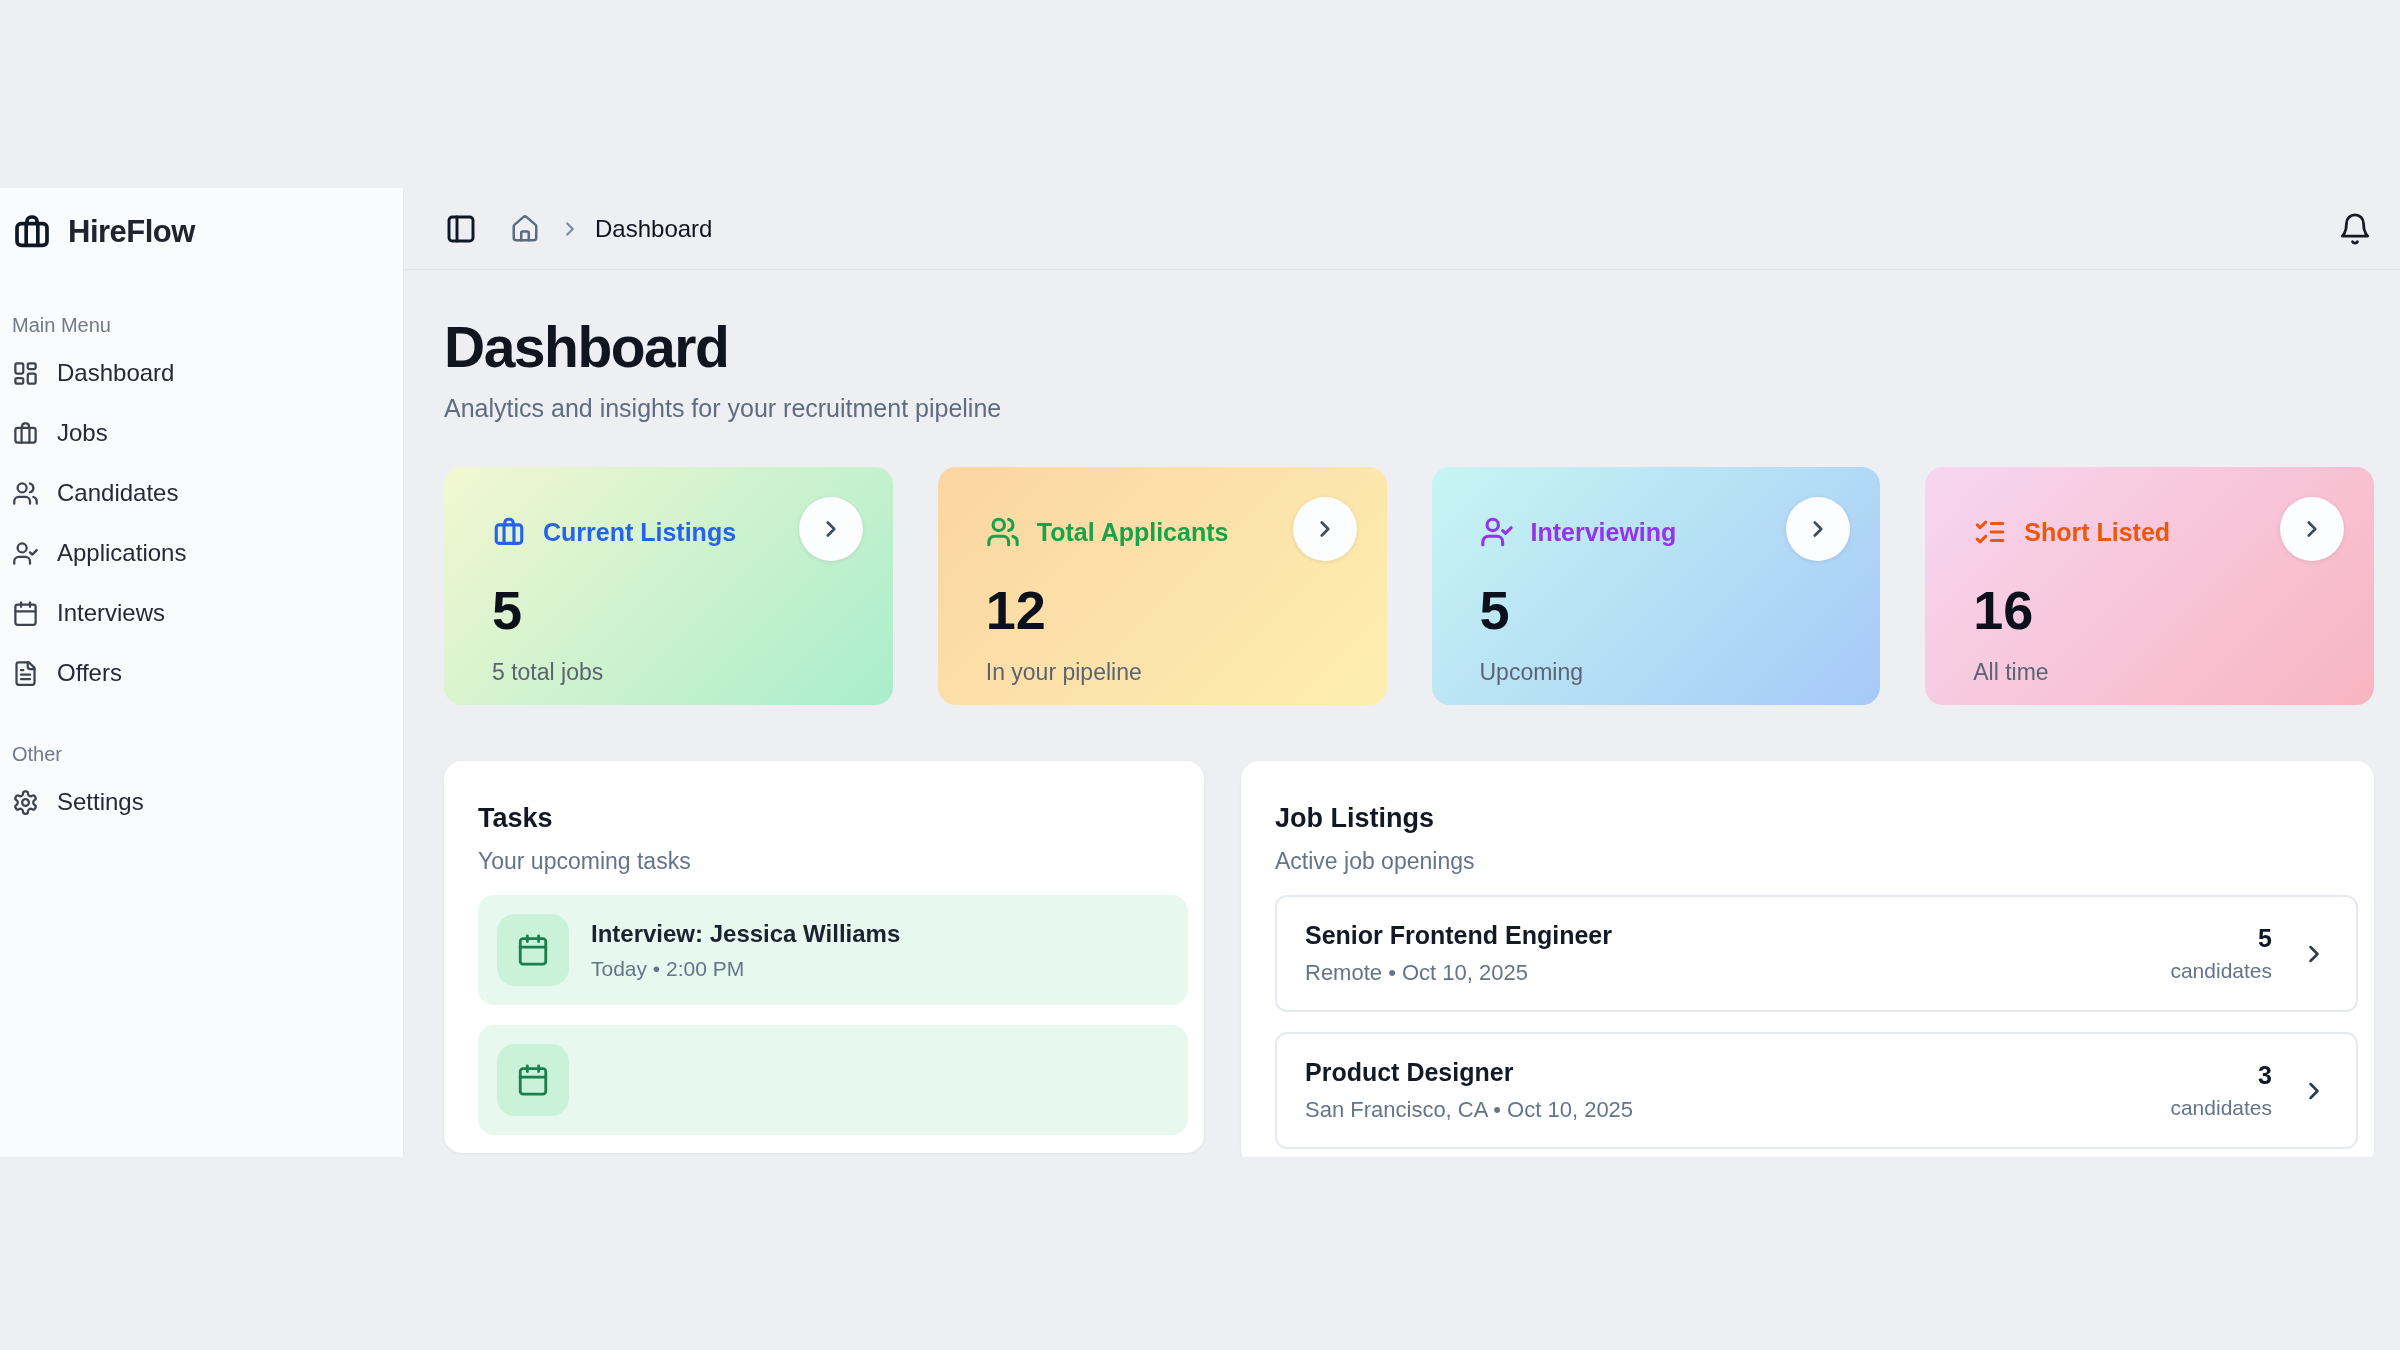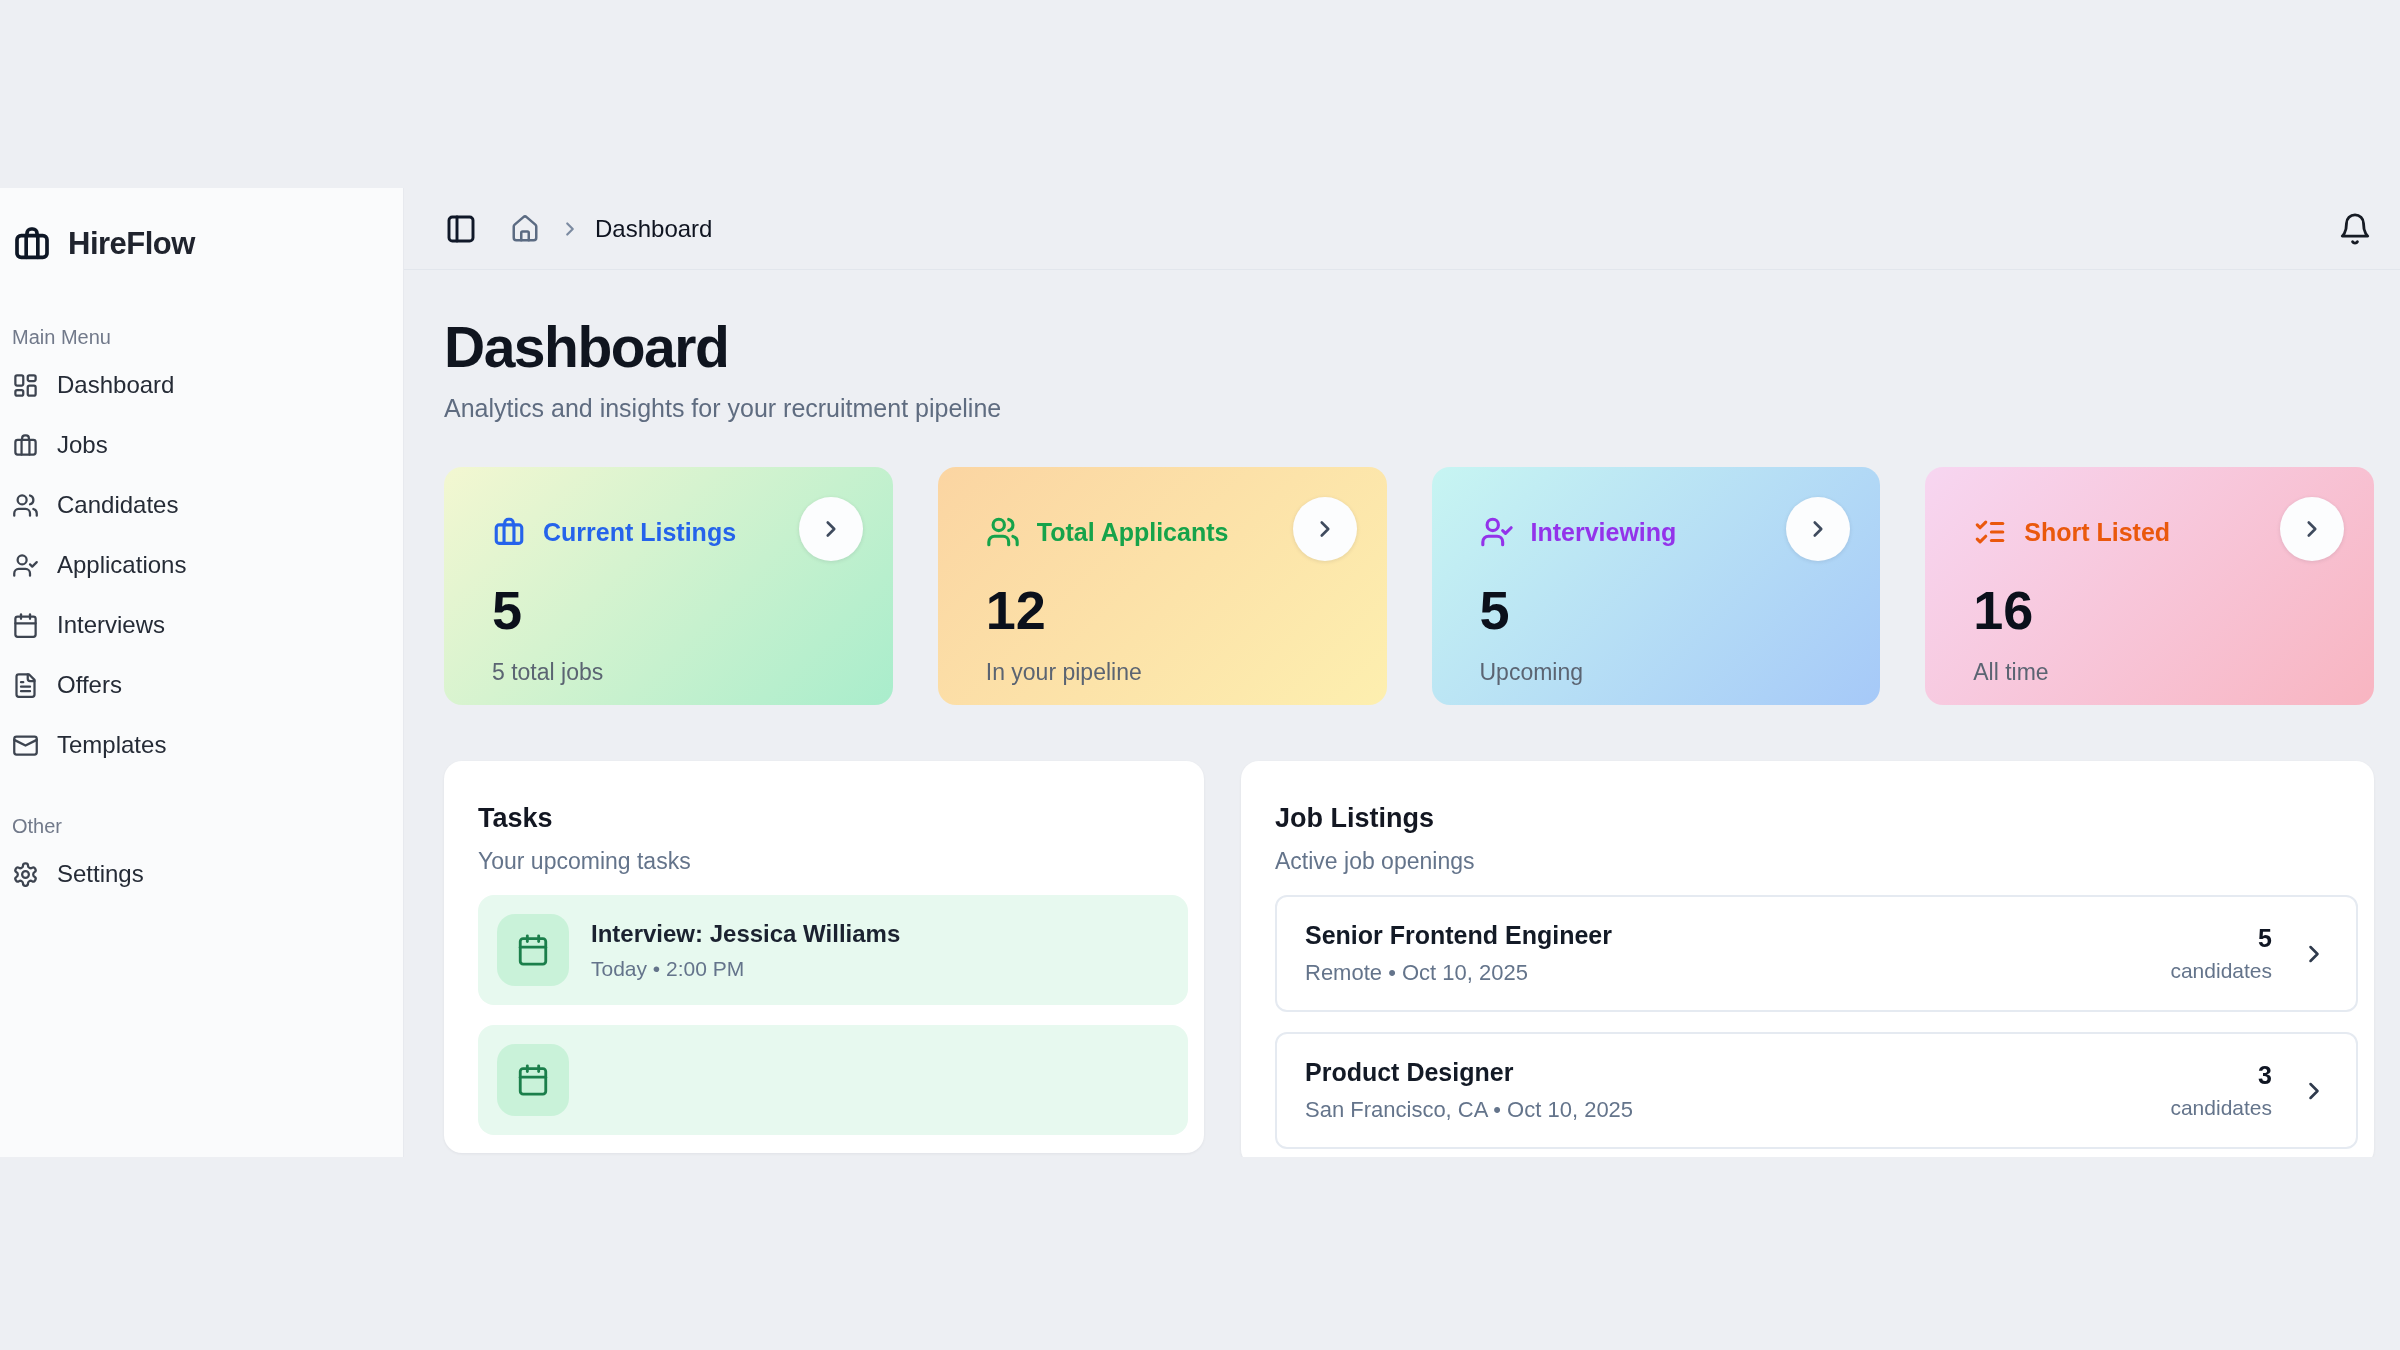"HireFlow" .logo-row { margin-top: 14px -> 2px }
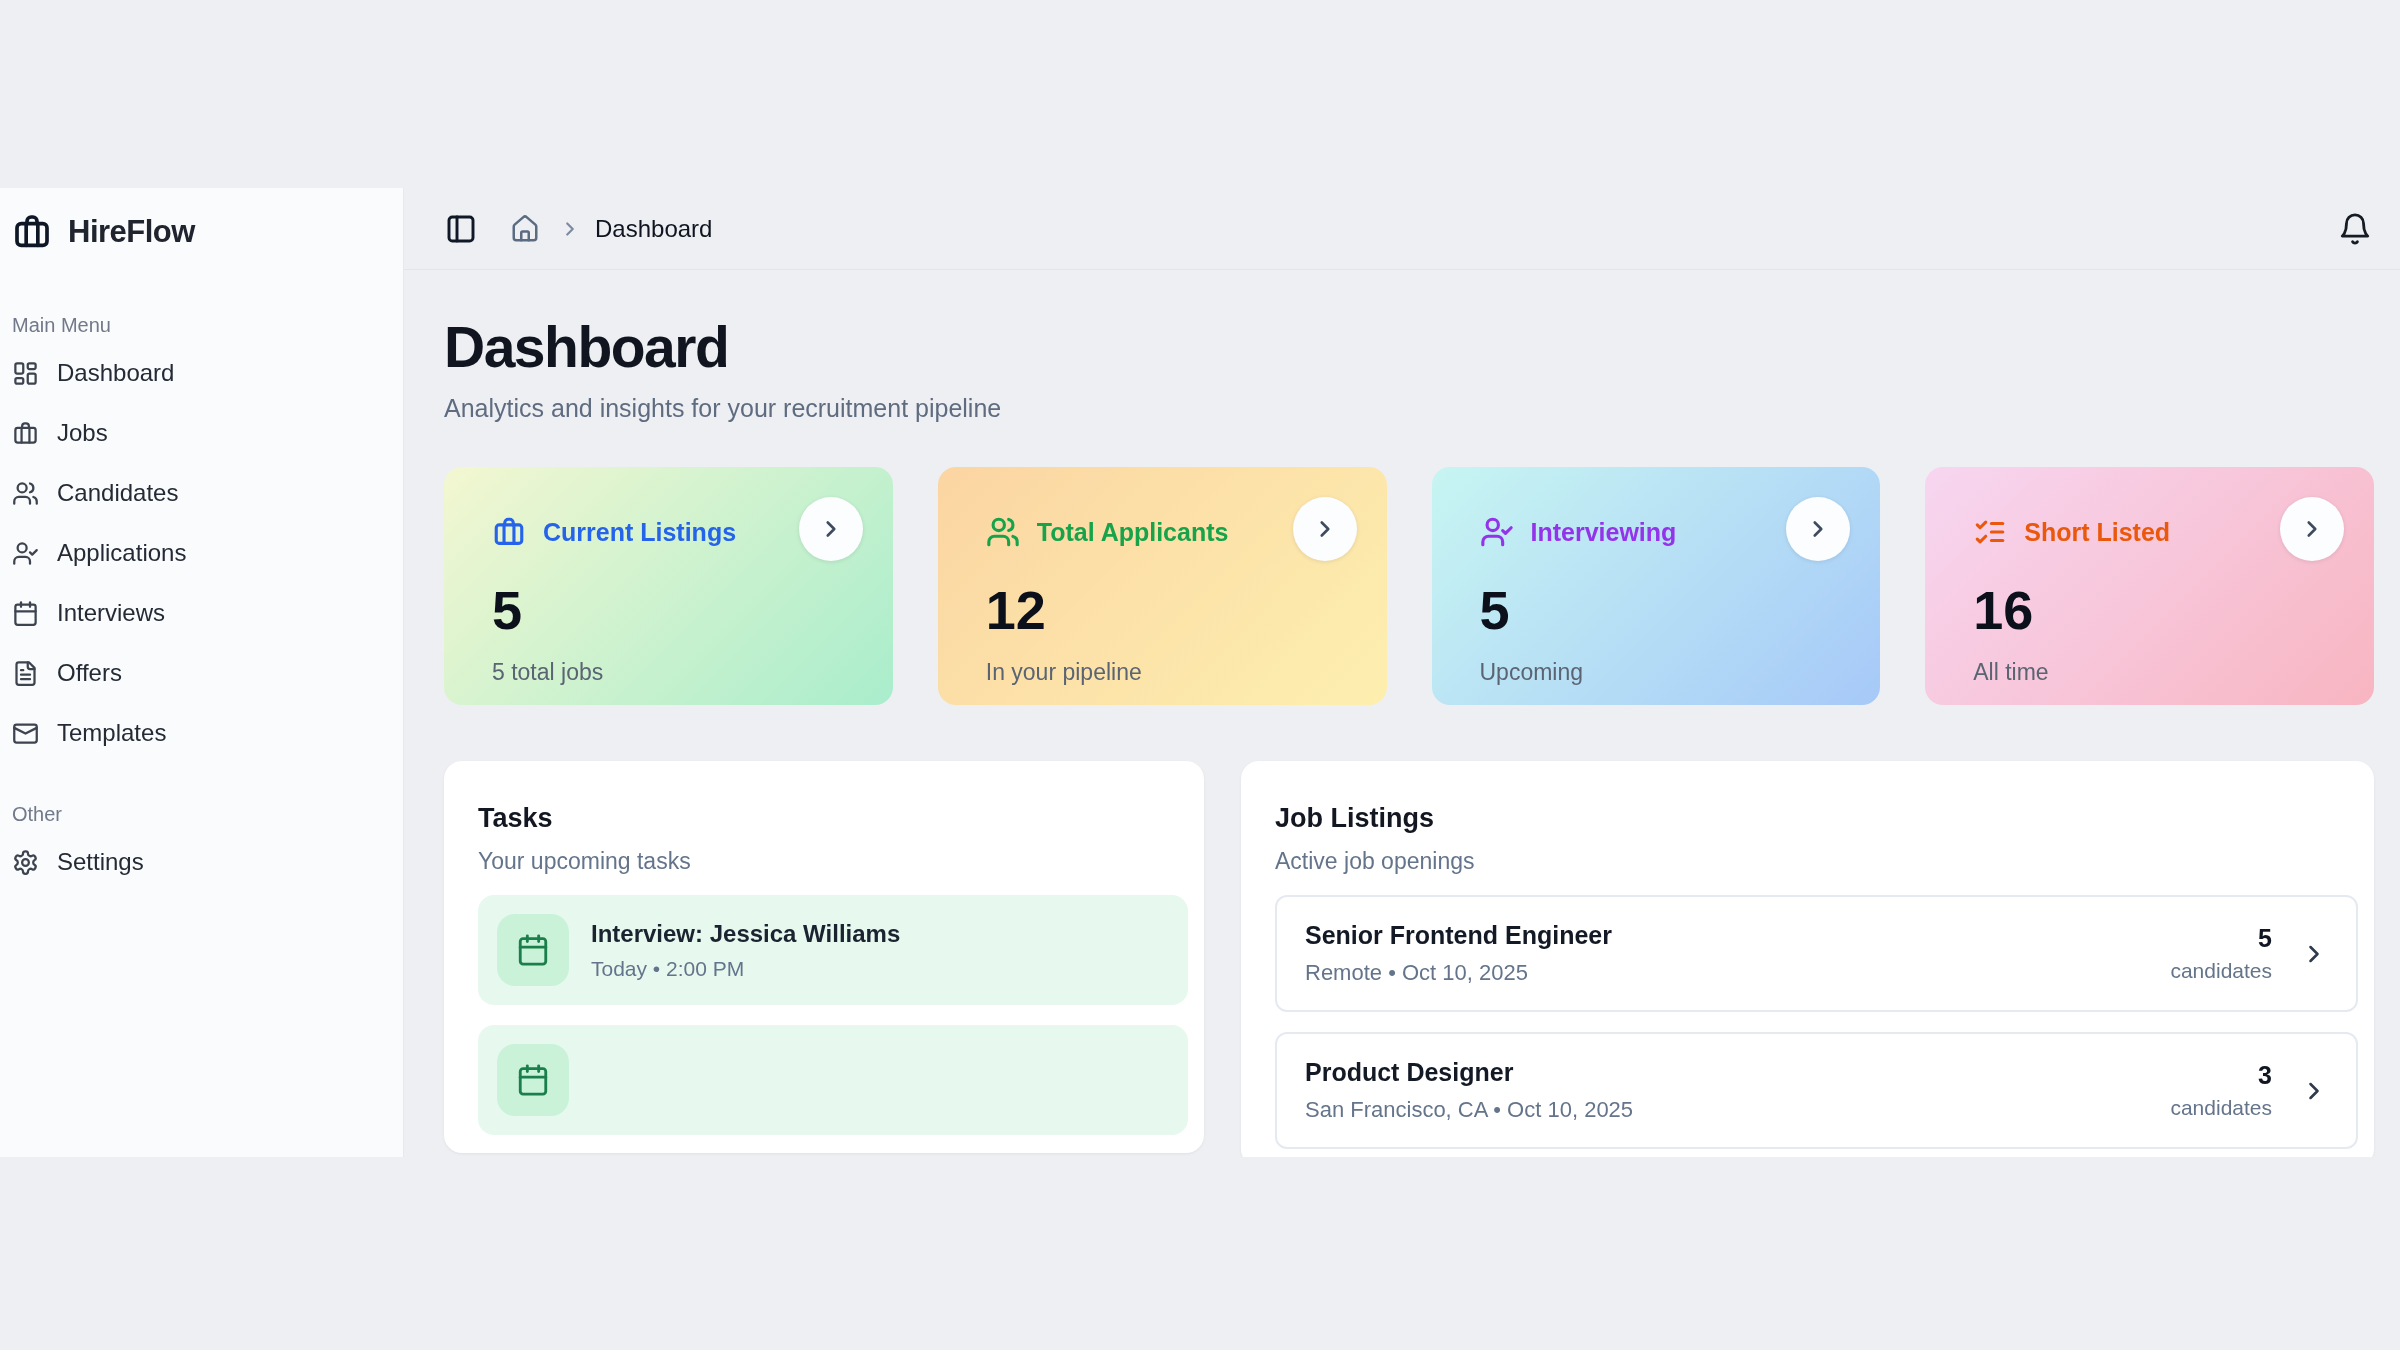"Templates" div.nav-item { html: <div> <span> <svg> <rect></rect> <path></path> </svg> </span> <span>Templates</span> </div> -> none }
